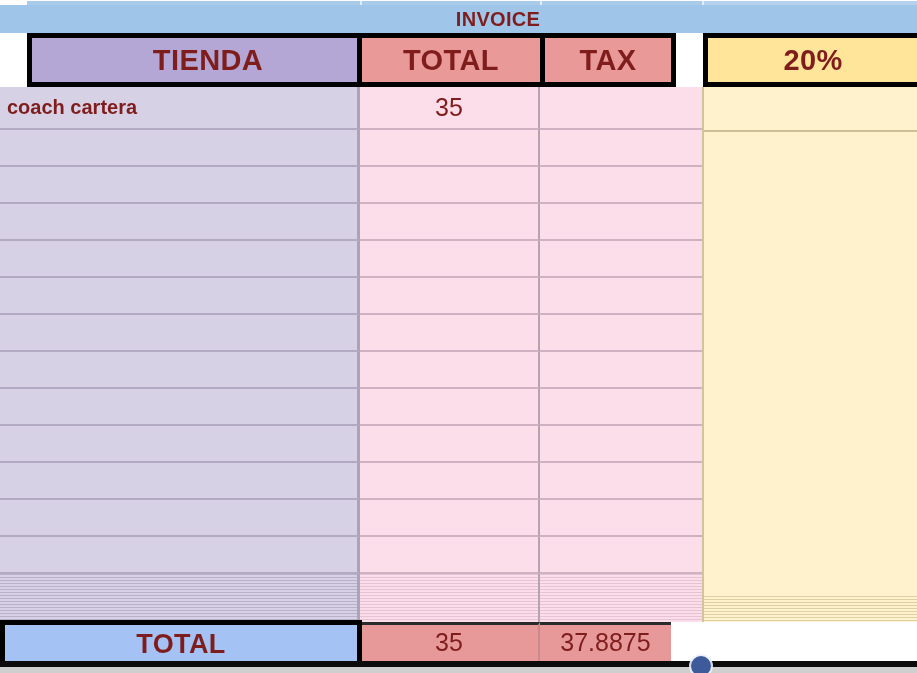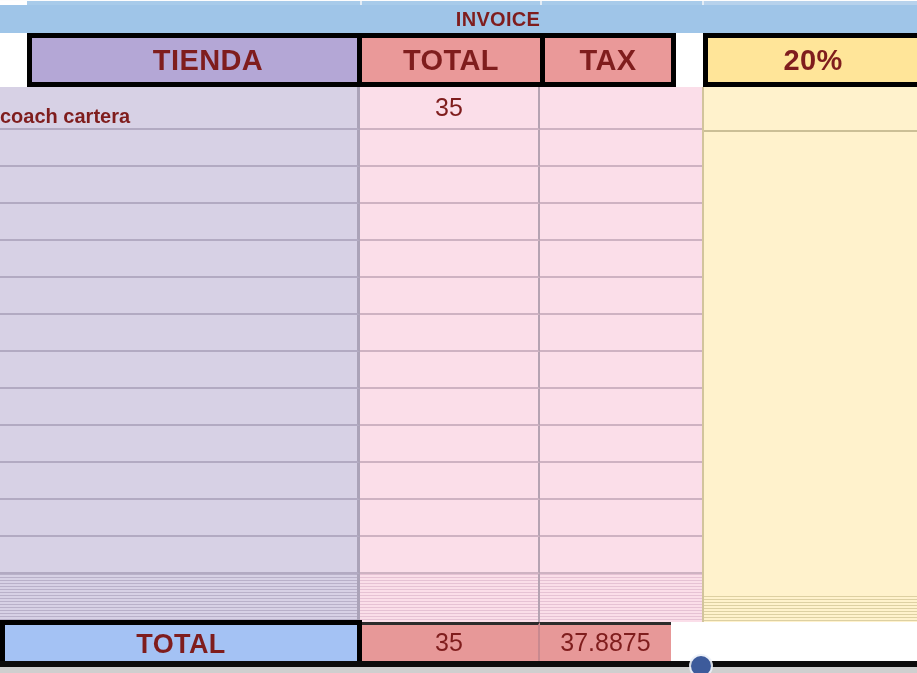"coach cartera" #first-row .c-tienda { align-items: flex-end -> none; padding-left: 0 -> 7px }
